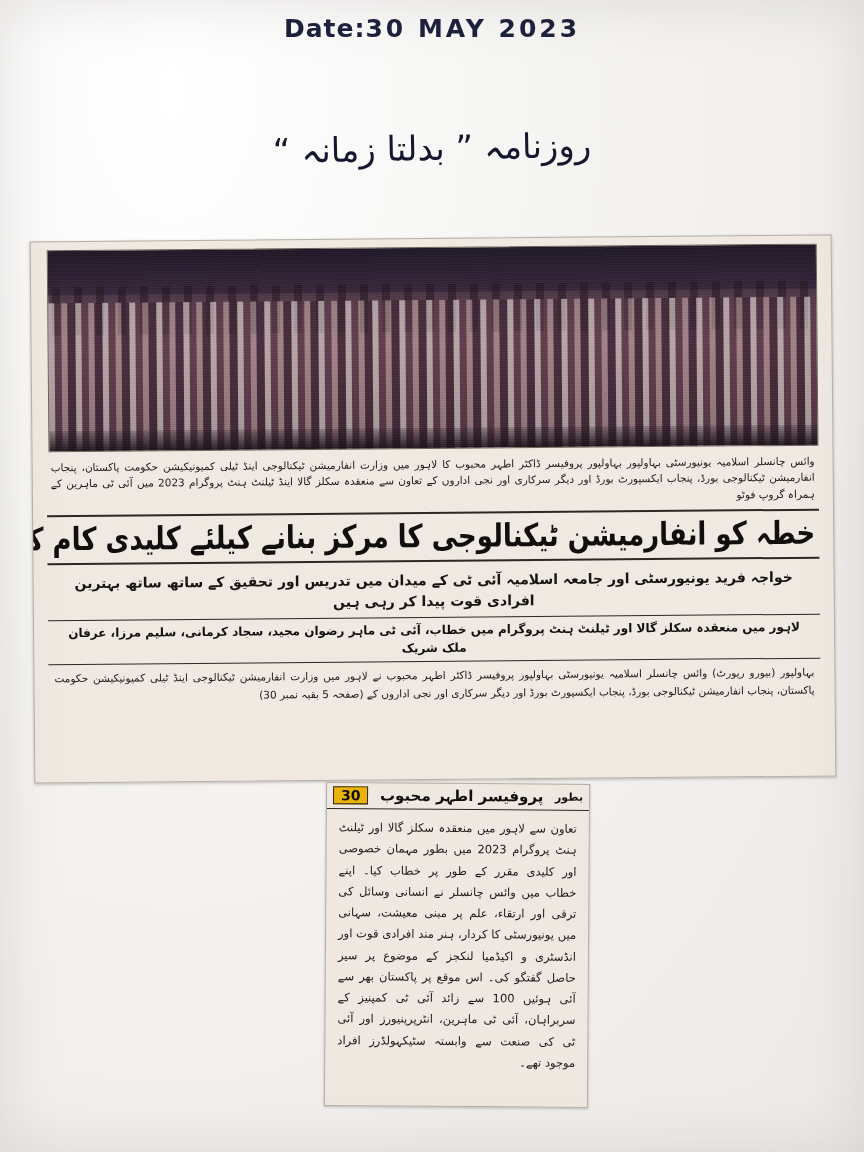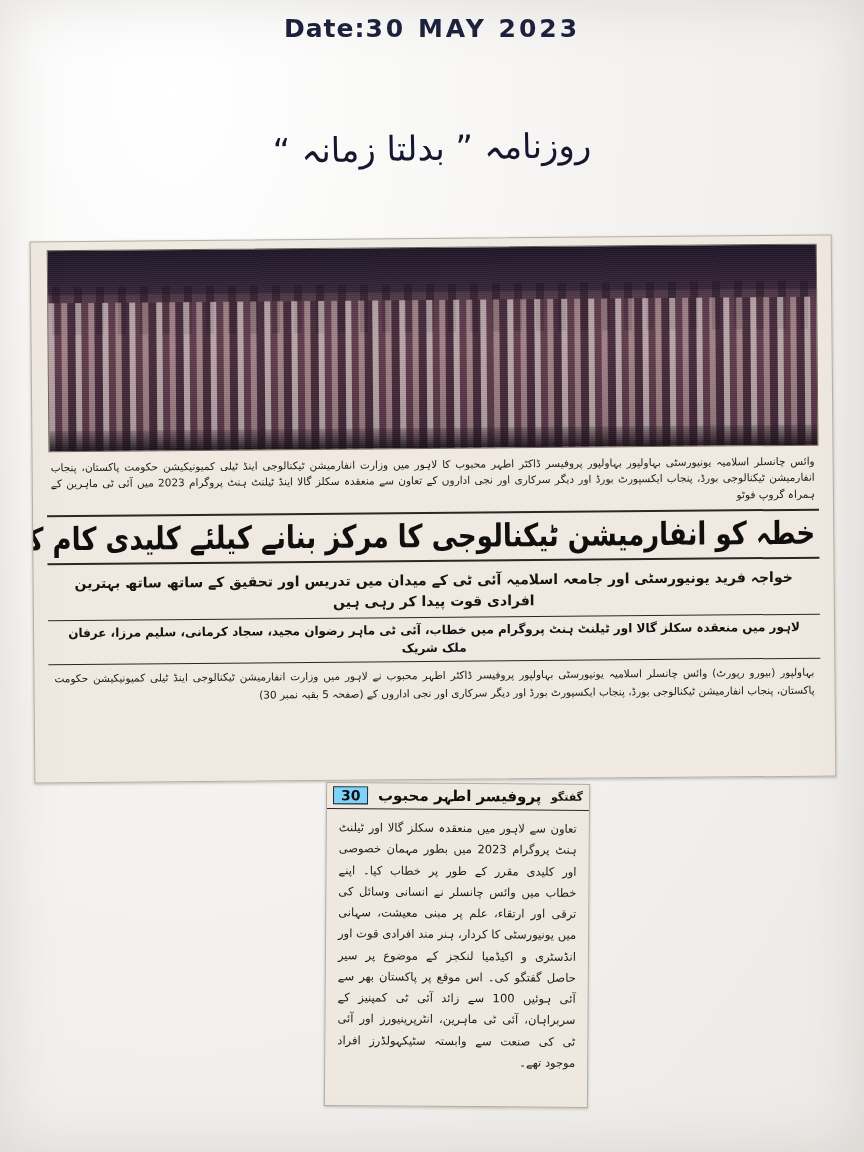"30" .cont-head .pageno { background: #7dd3fc -> #eab308 }
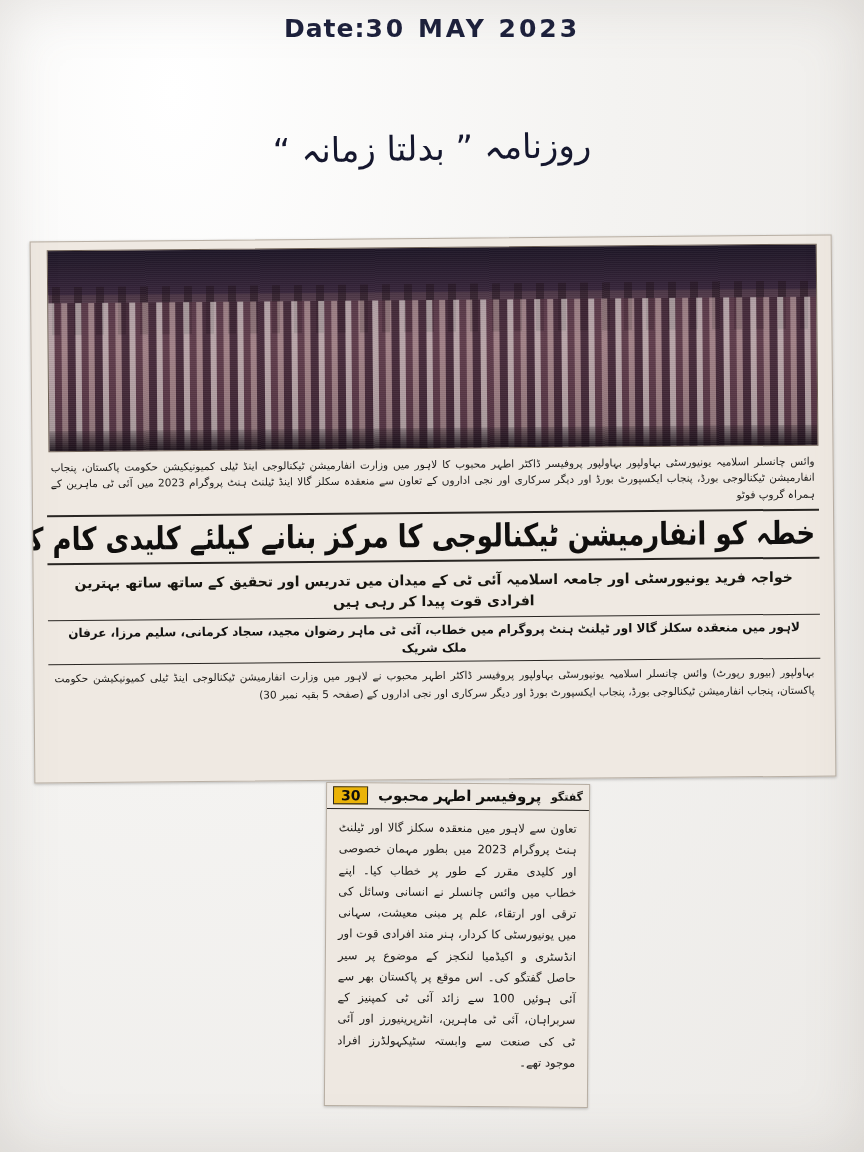"گفتگو" span.label { text: گفتگو -> بطور }
